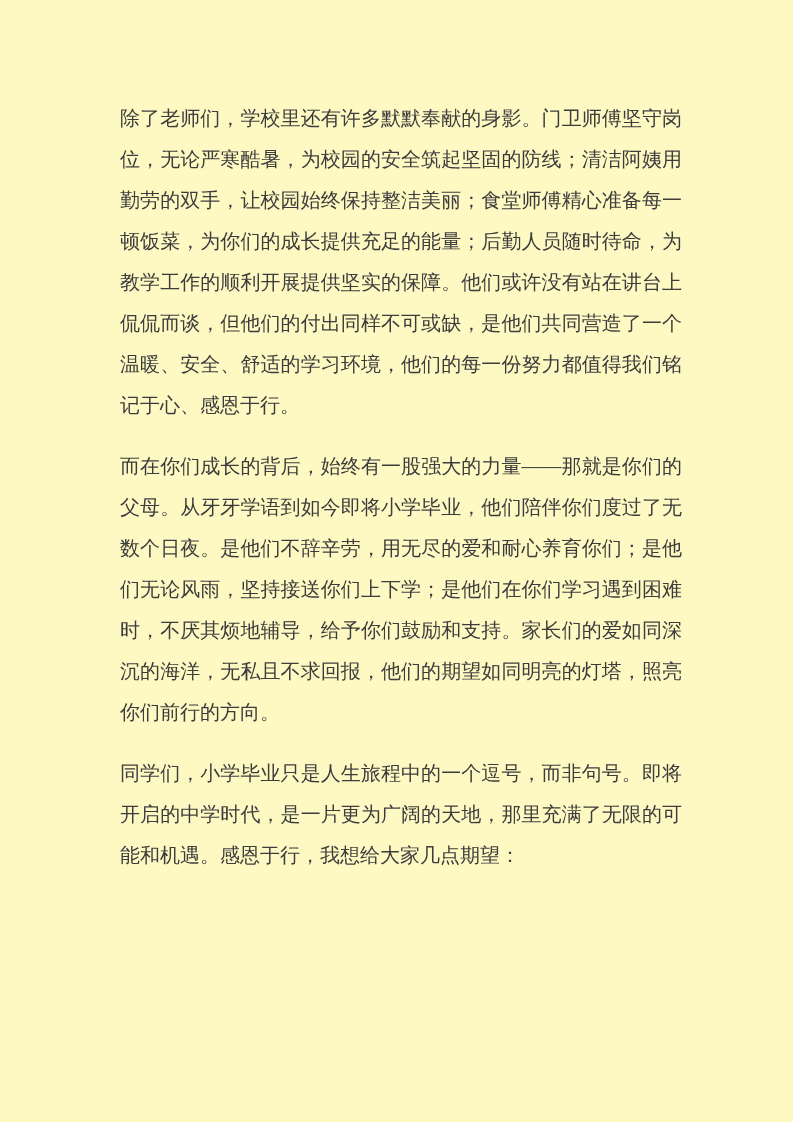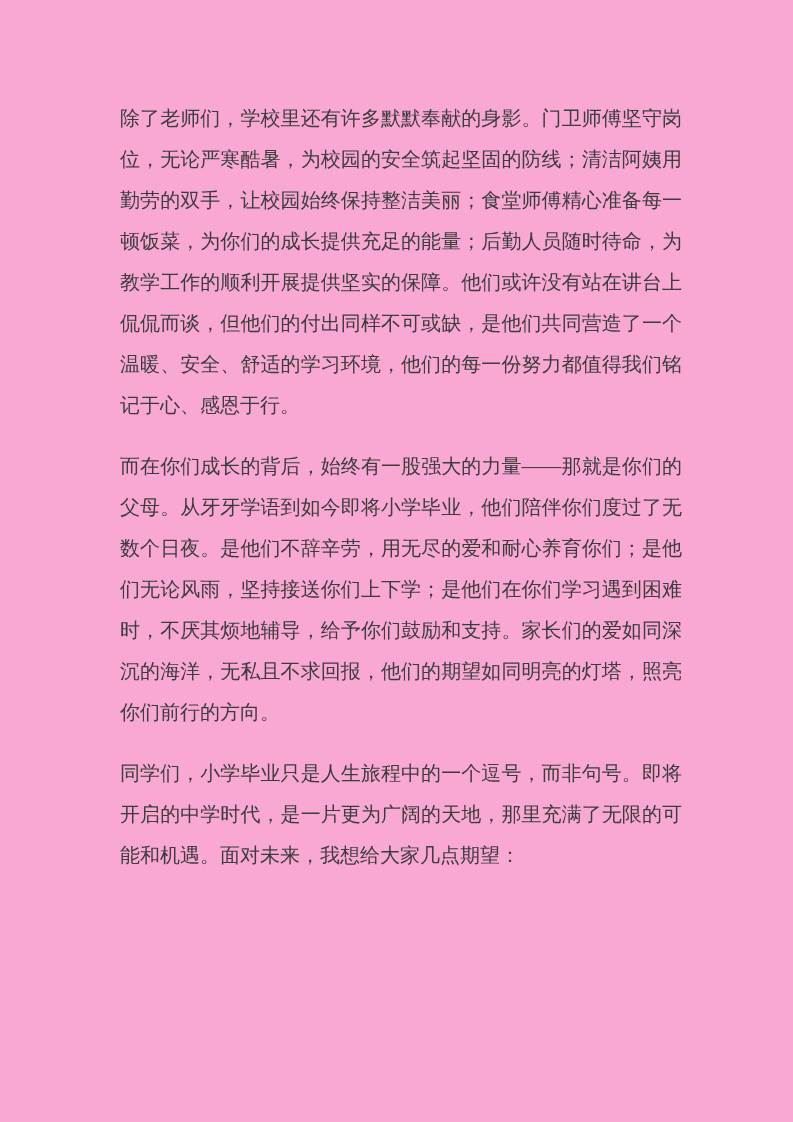"除了老师们，学校里还有许多默默奉献的身影。门卫师傅坚守岗位，无论严寒酷暑，为校园" .page { background: #f9a8d4 -> #fef9c3 }
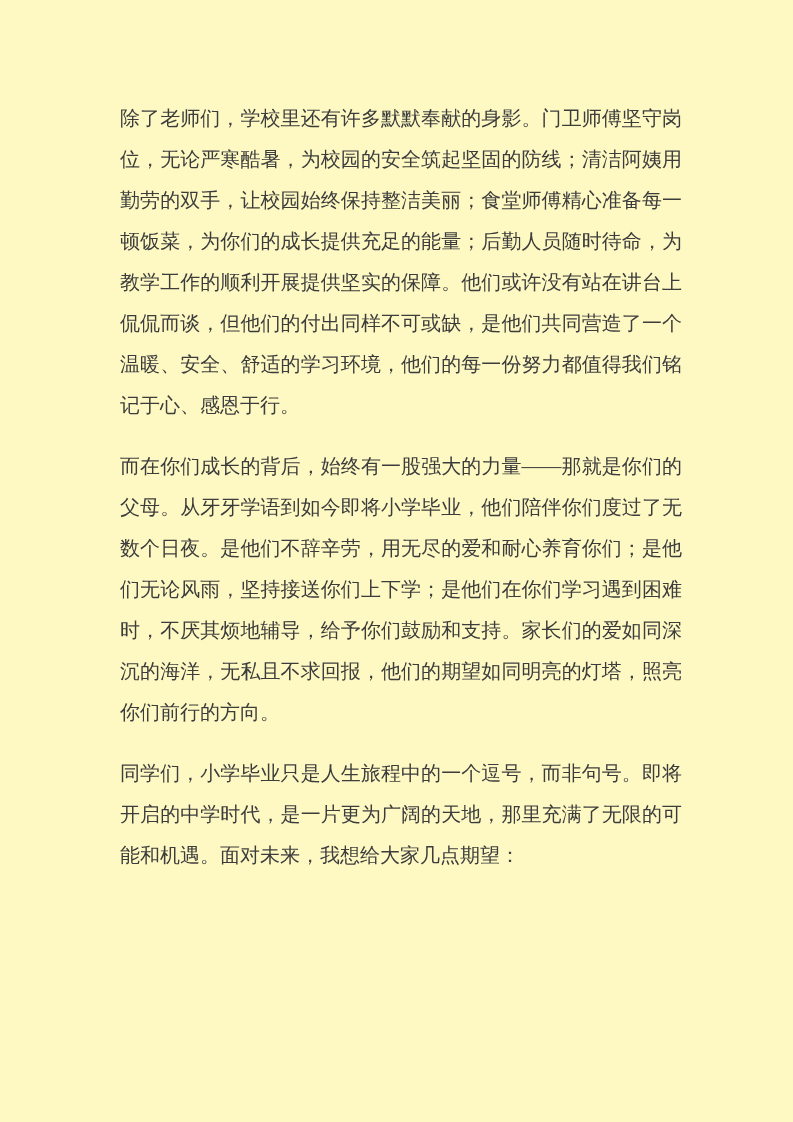"同学们，小学毕业只是人生旅程中的一个逗号，而非句号。即将开启的中学时代，是一片更" p { text: 面对未来 -> 感恩于行 }
